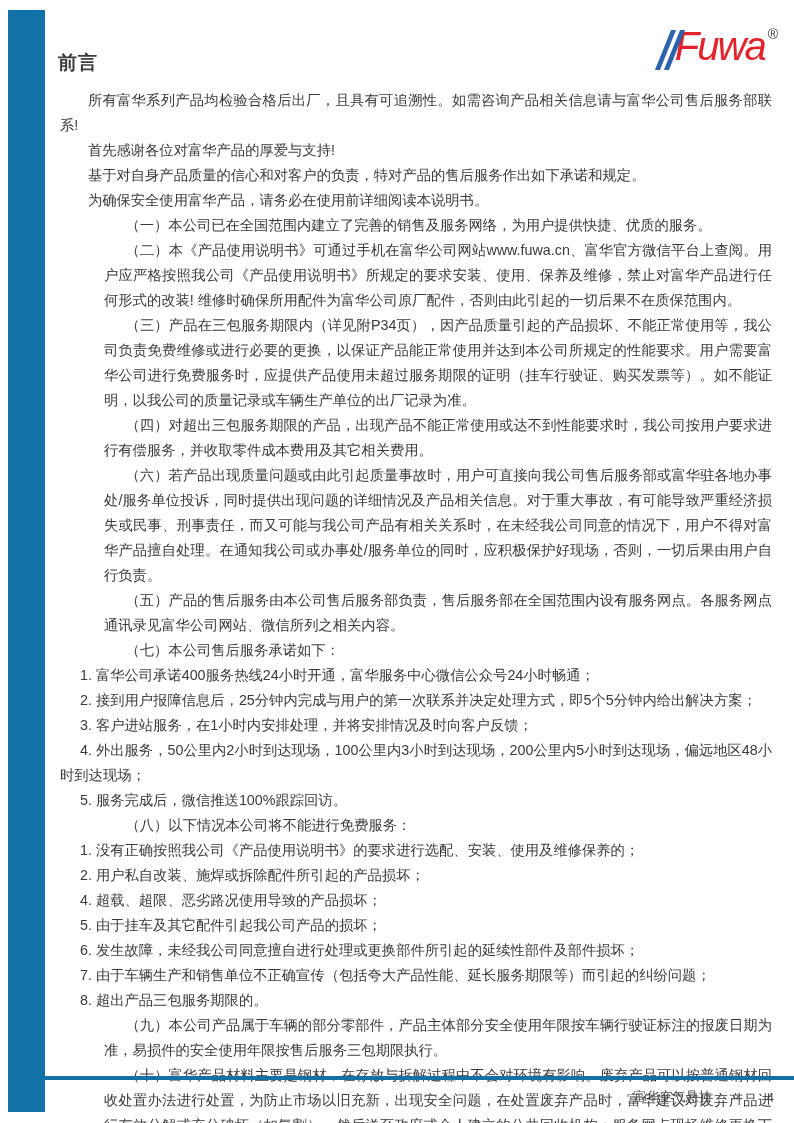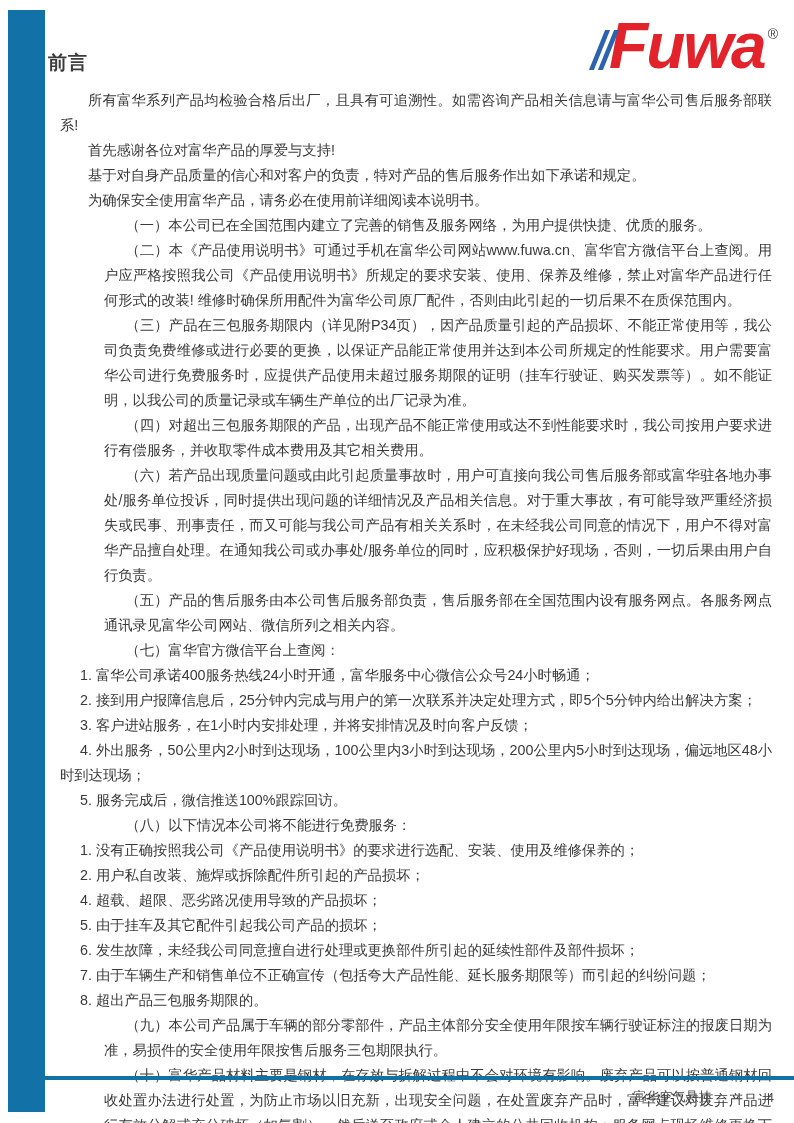"前言" .page-title { left: 48px -> 58px }
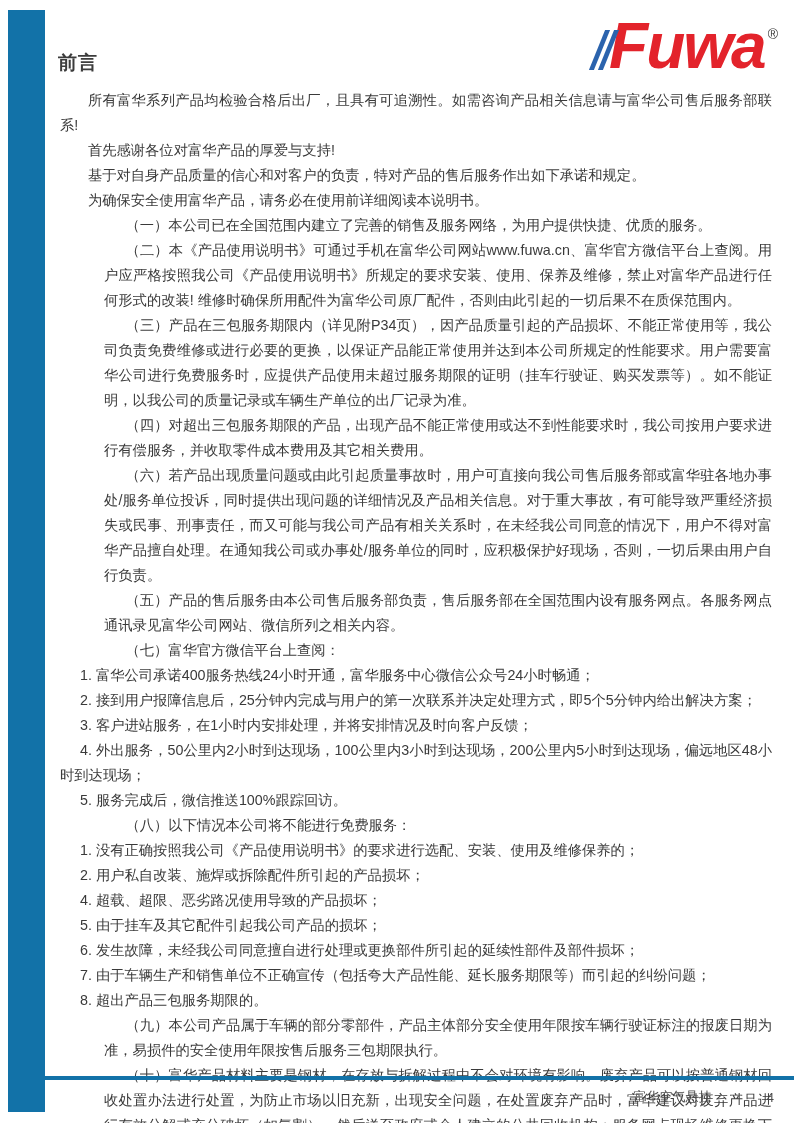"Fuwa" .logo .wordmark { font-size: 64px -> 40px; font-weight: bold -> normal }
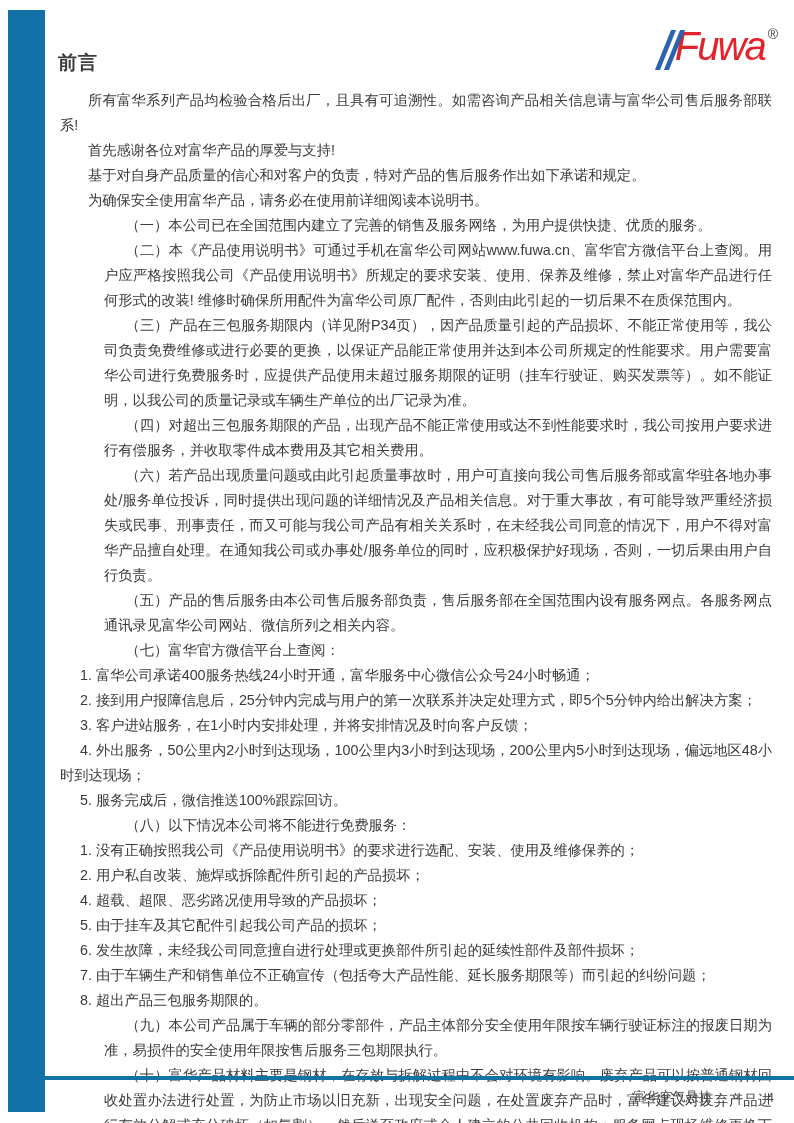"（七）富华官方微信平台上查阅：" p.item { text: 富华官方微信平台上查阅 -> 本公司售后服务承诺如下 }
